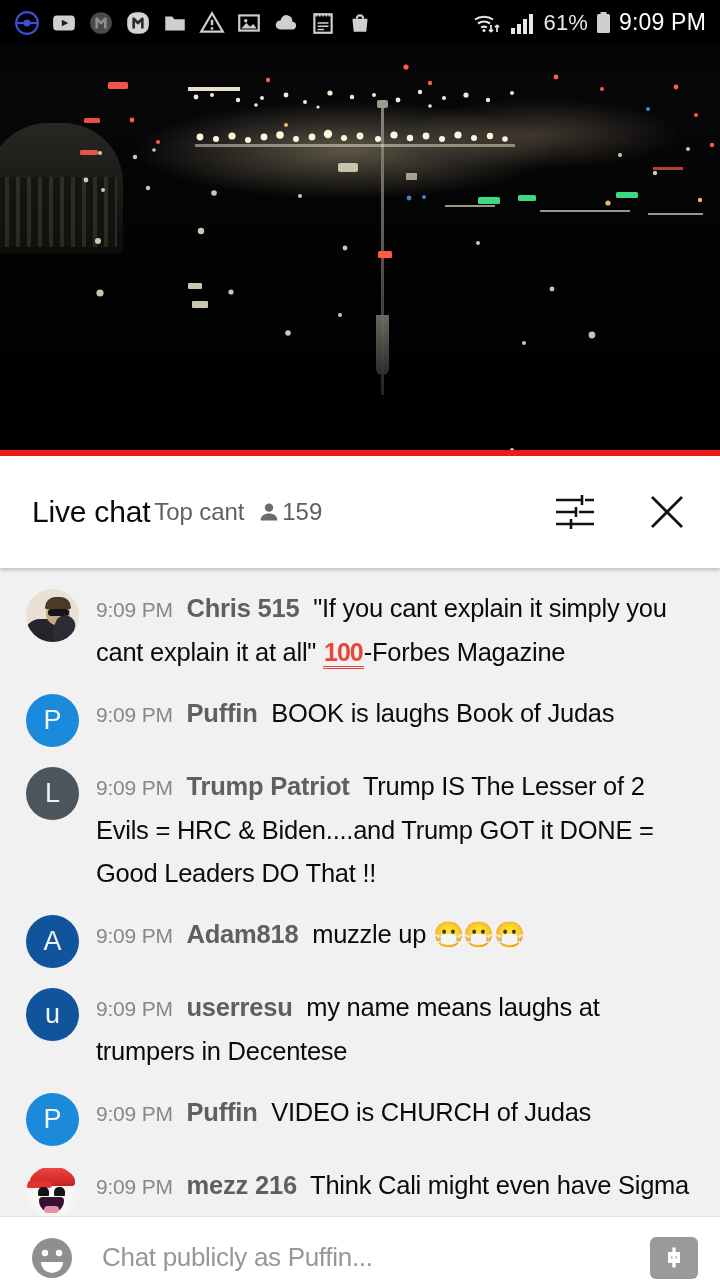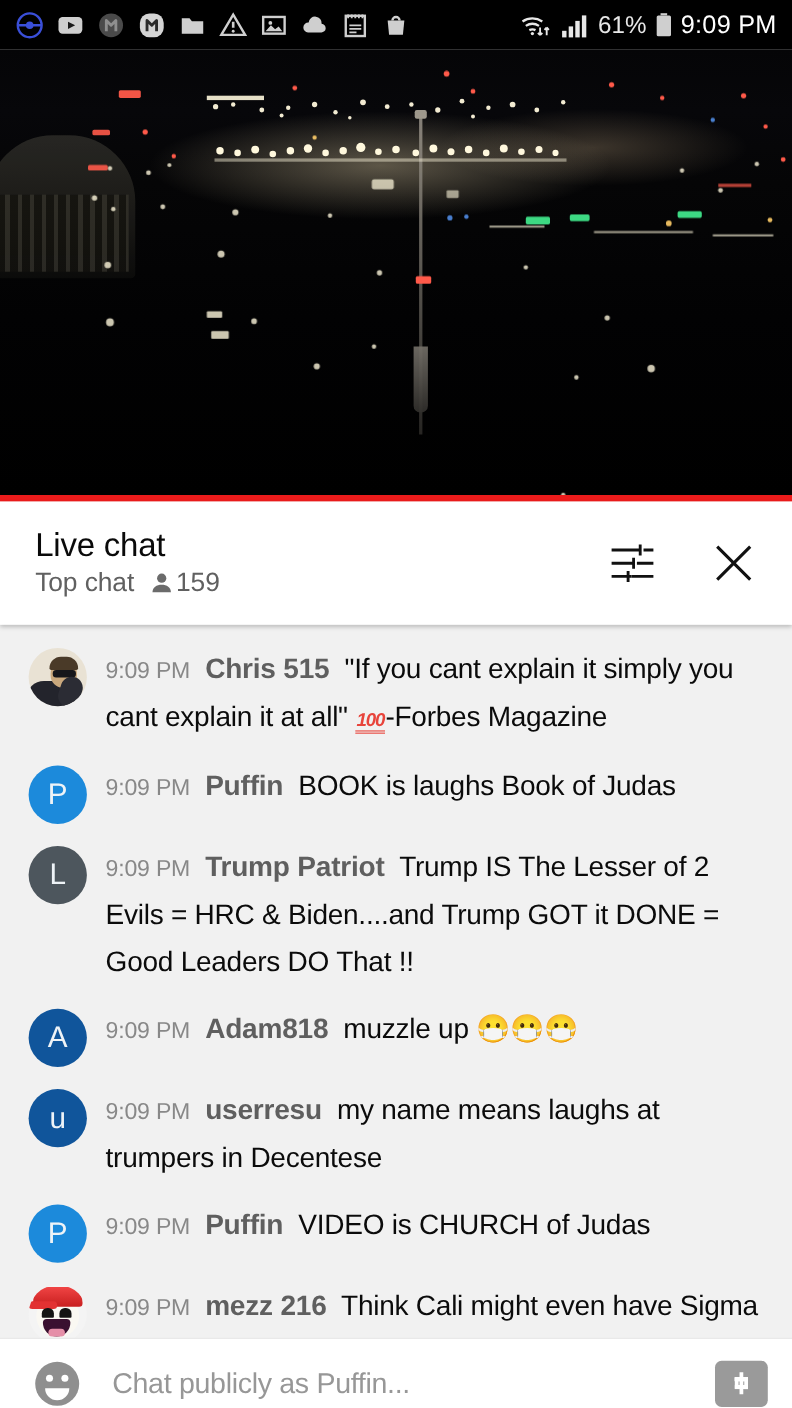"Live chat" .ch-titles { flex-direction: column -> row }
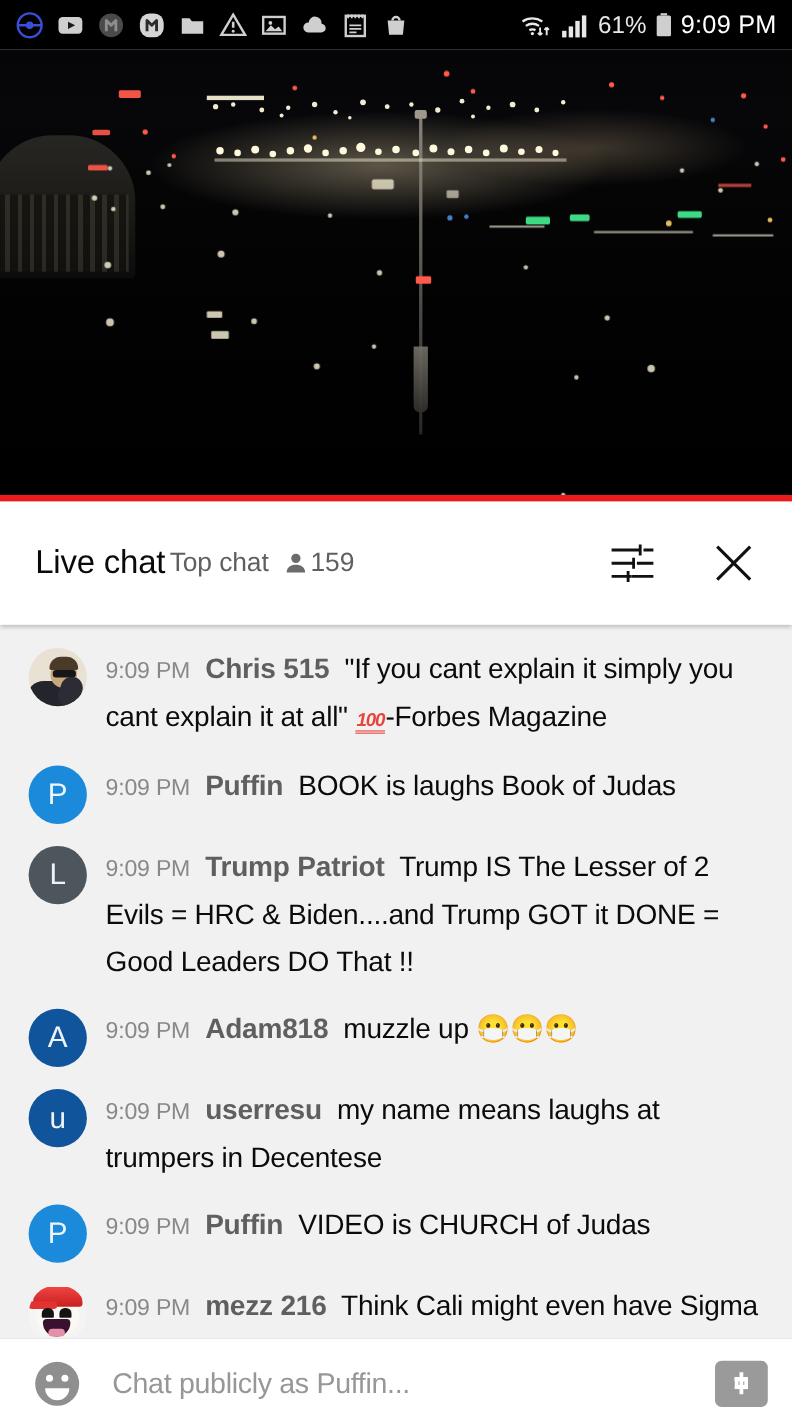"Top chat" span.ch-subtext { text: chat -> cant }
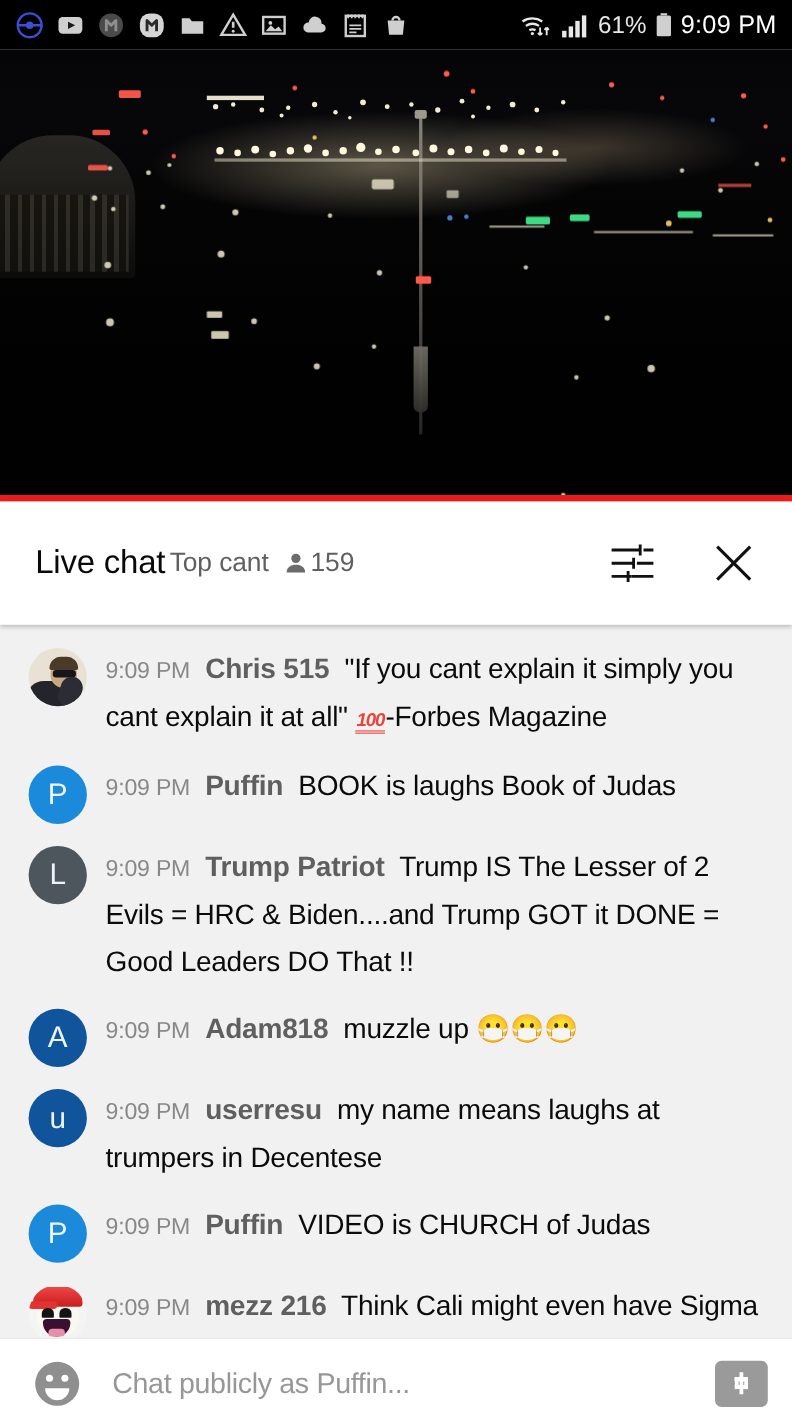"100" .hundred { font-size: 17px -> 25px; font-style: italic -> none }
